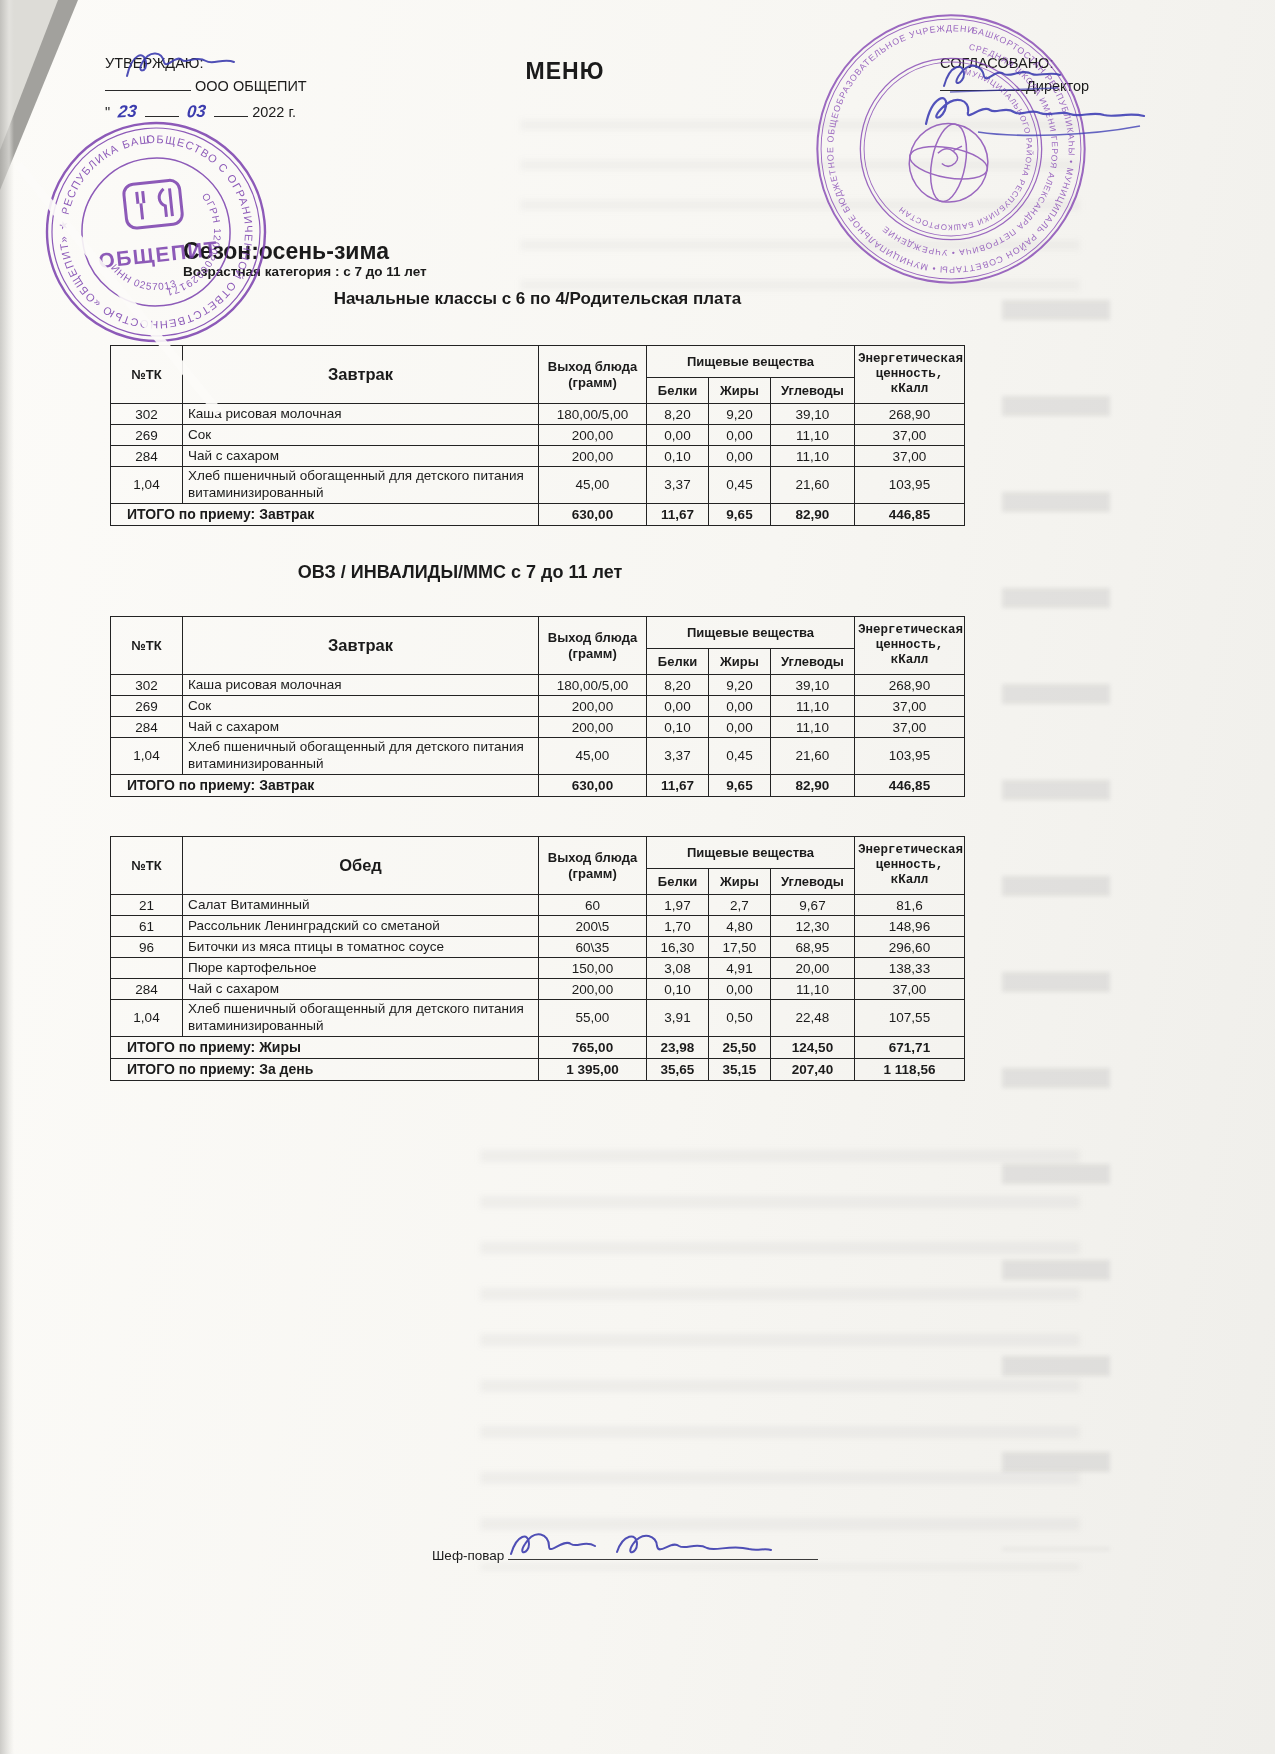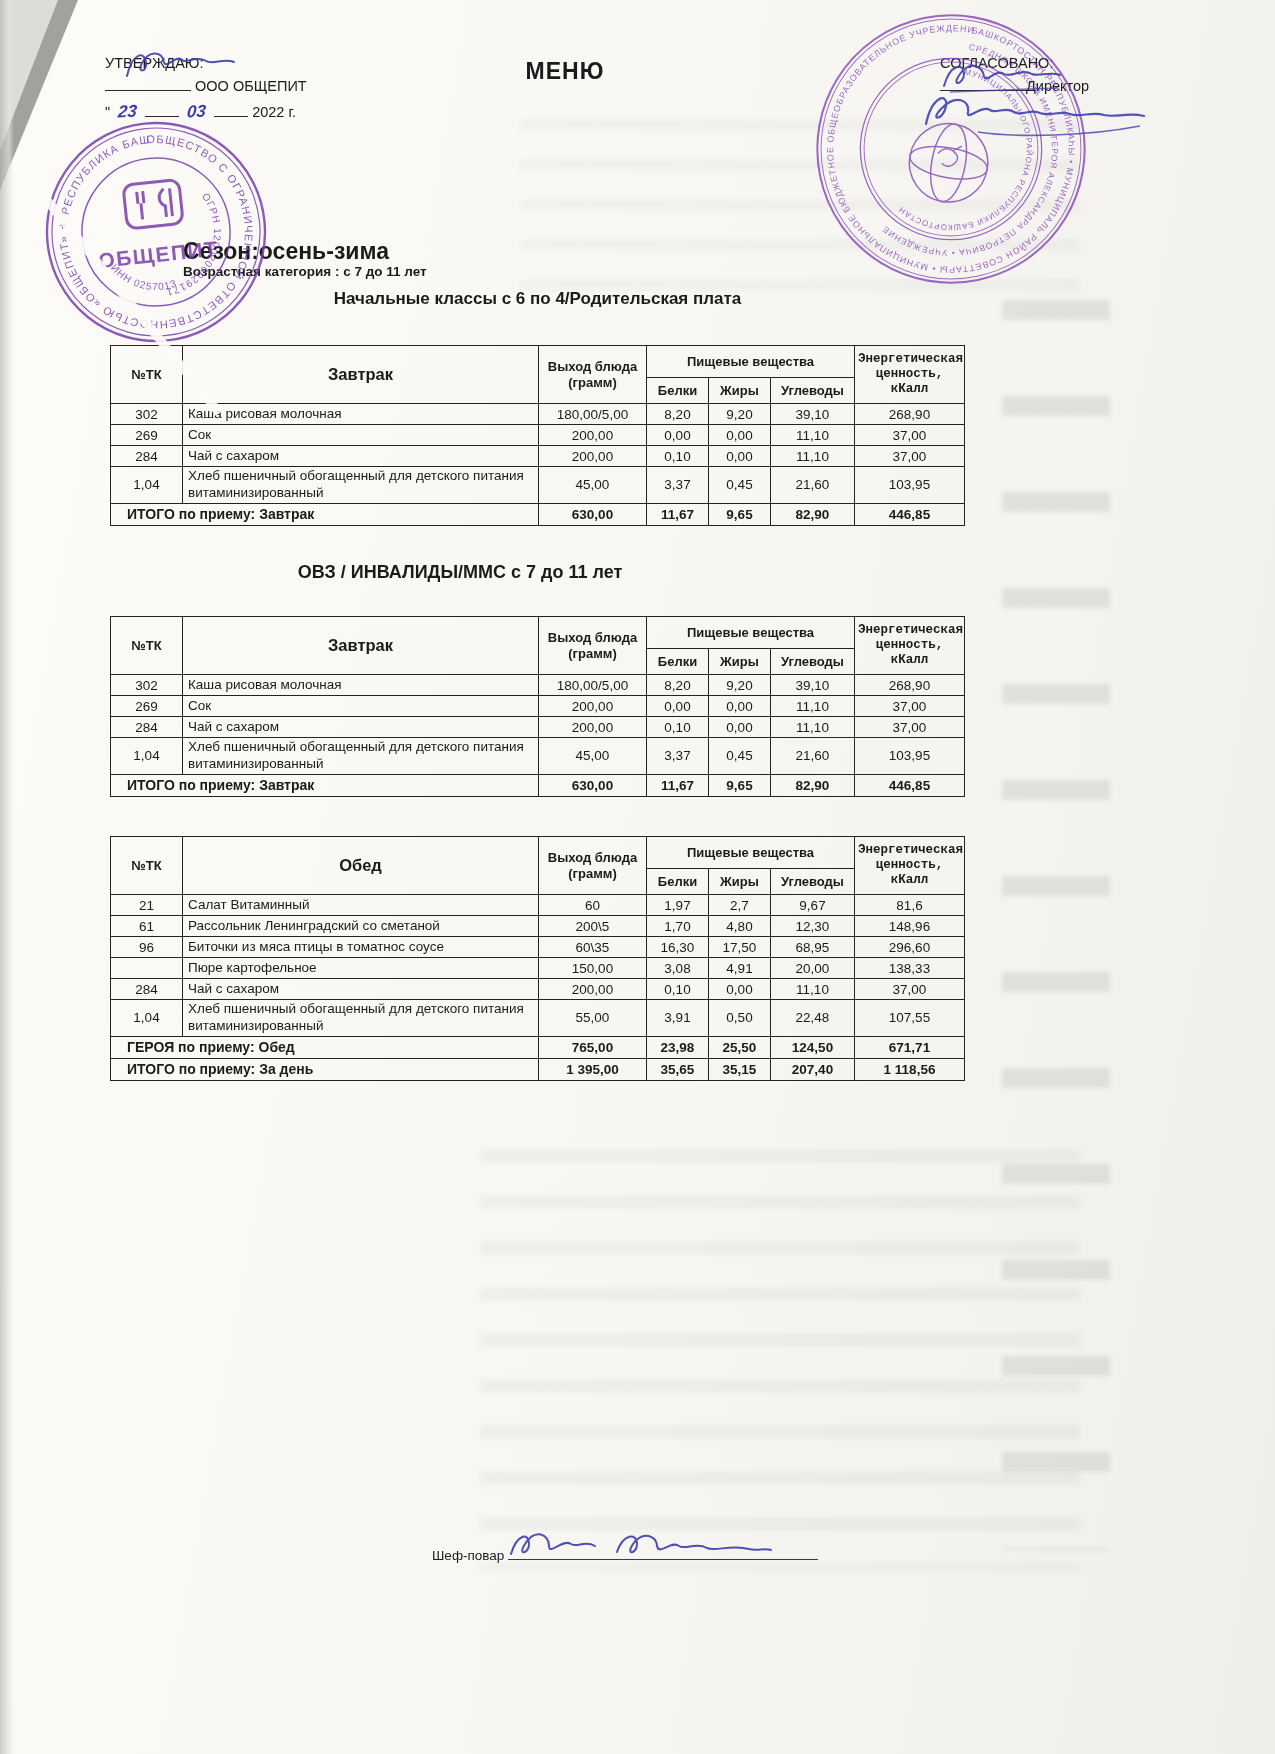"ГЕРОЯ по приему: Обед" td.tlabel { text: ГЕРОЯ по приему: Обед -> ИТОГО по приему: Жиры }
